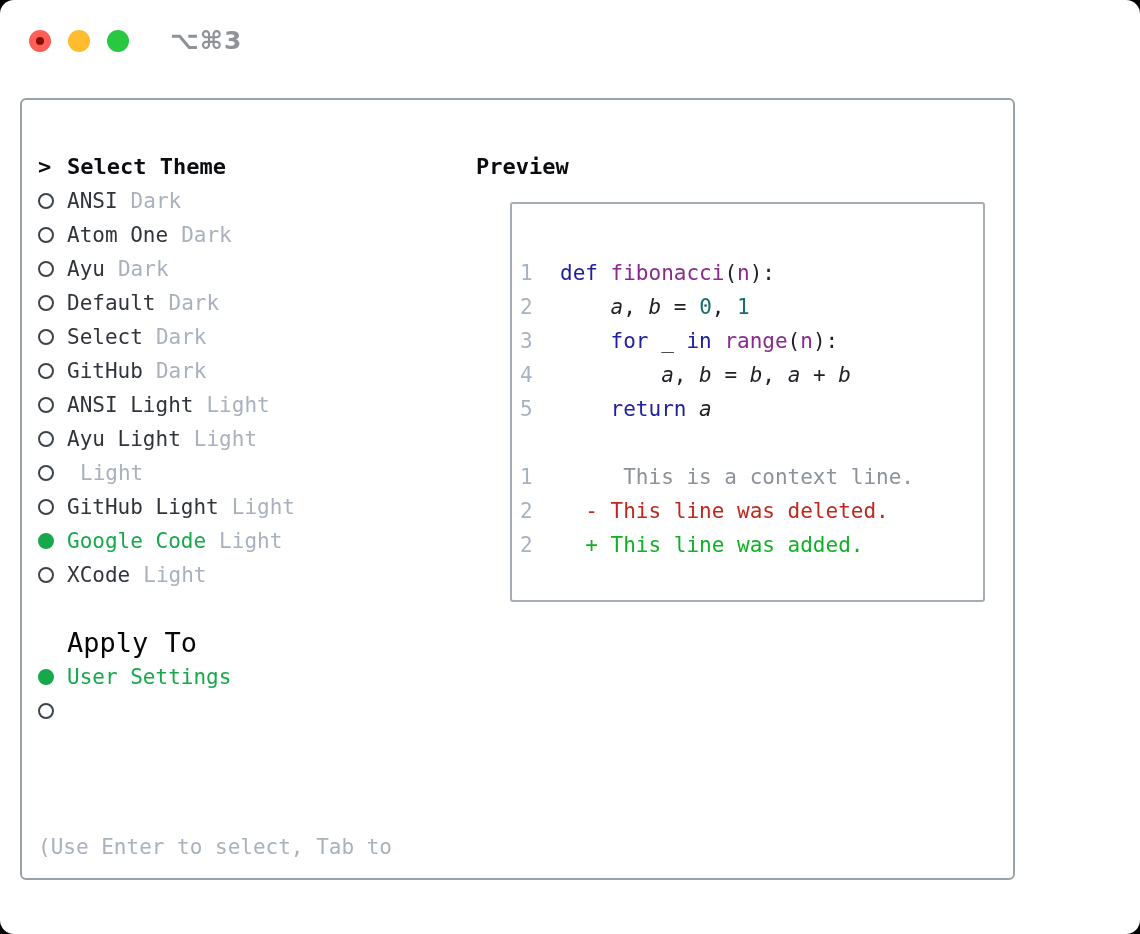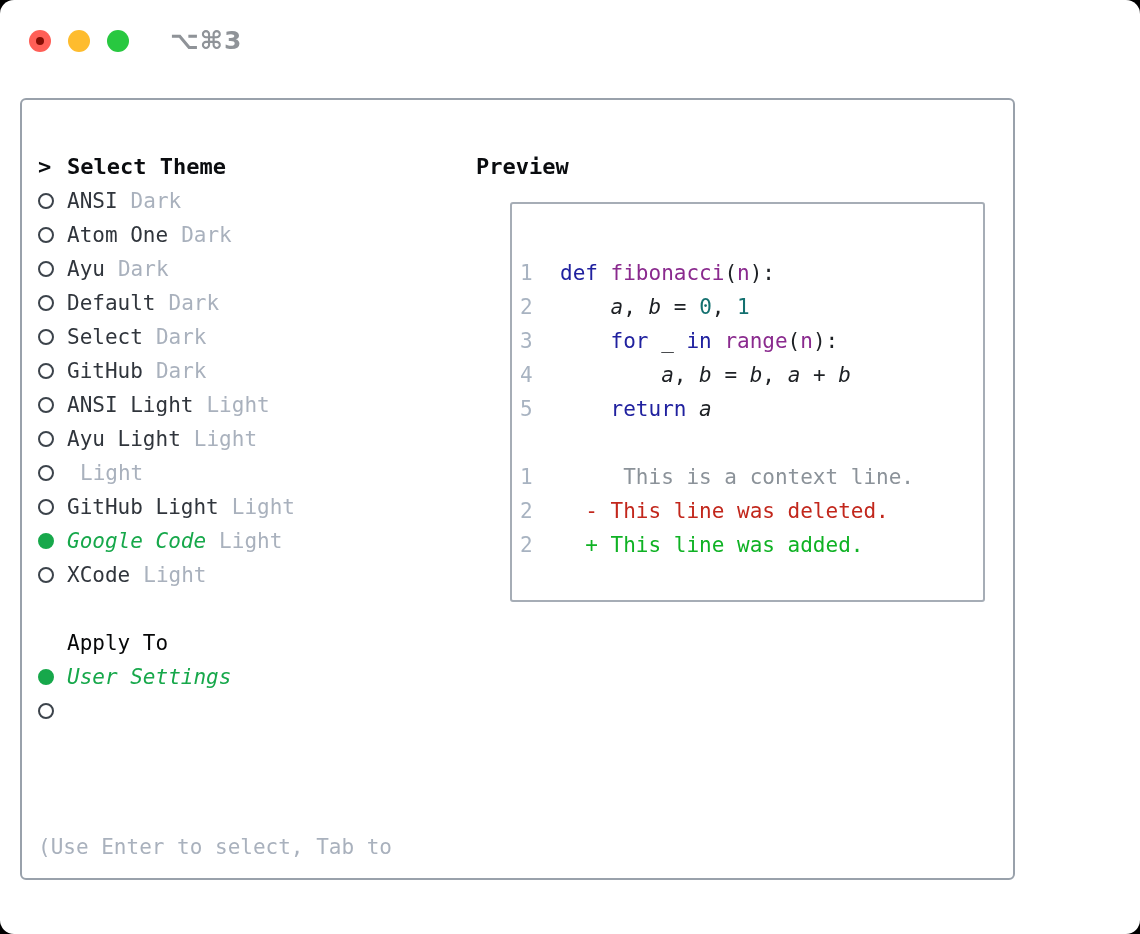"Google Code" .name.sel { font-style: italic -> none }
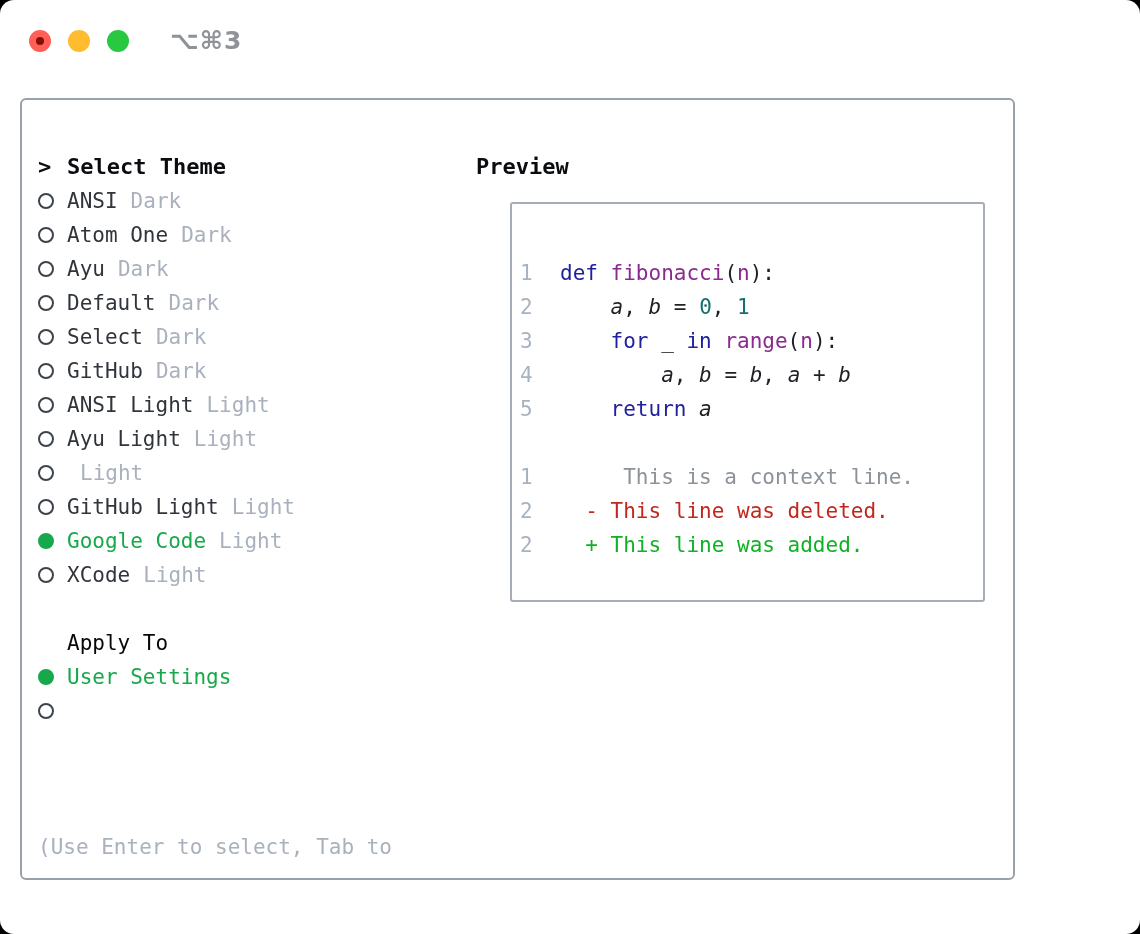"Apply To" .apply-hdr { font-size: 21px -> 27px }
